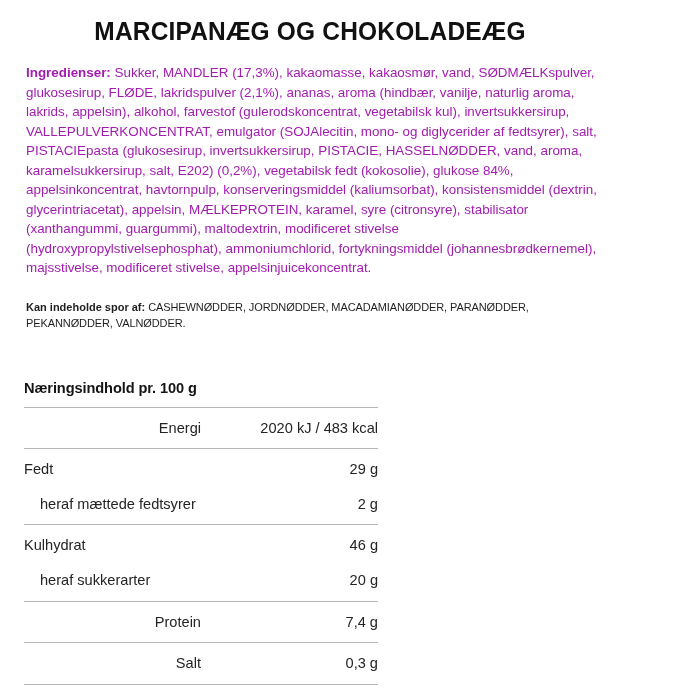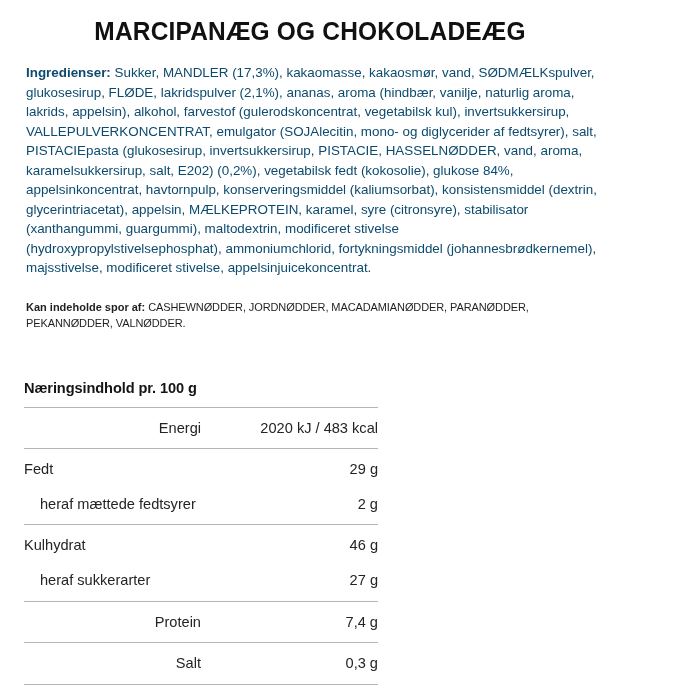"Ingredienser: Sukker, MANDLER (17,3%)," .ingredients-text { color: #0c4a6e -> #a21caf }
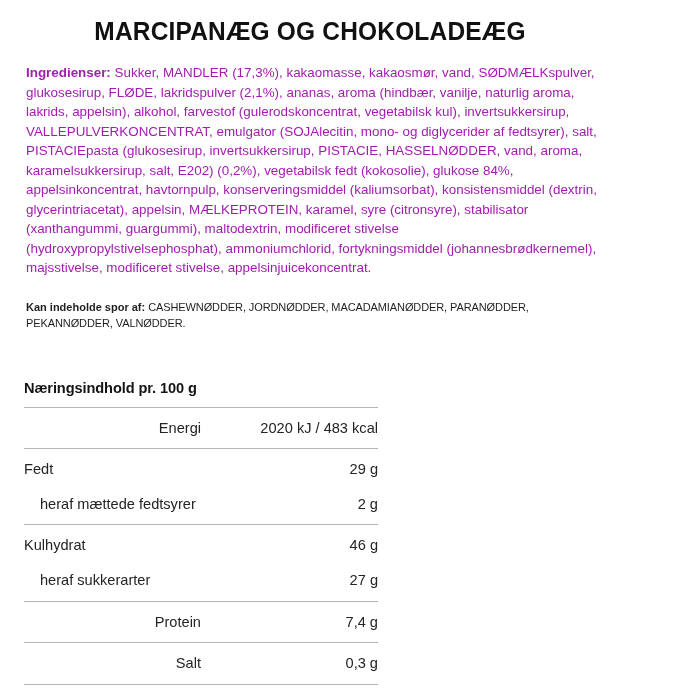"27 g" span { text: 27 -> 20 }
